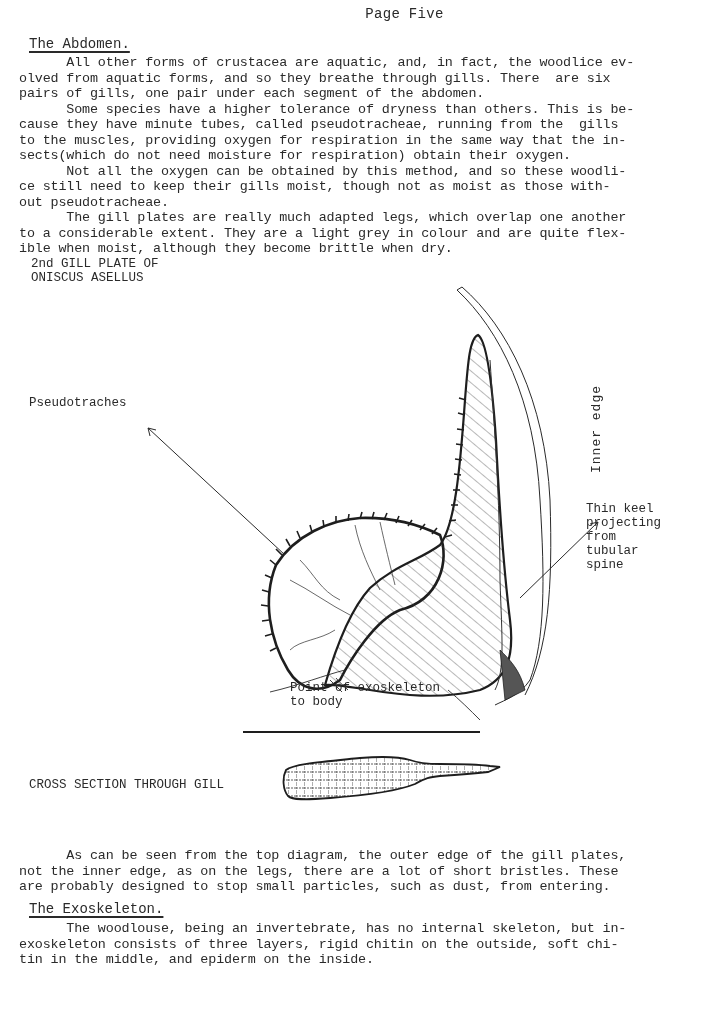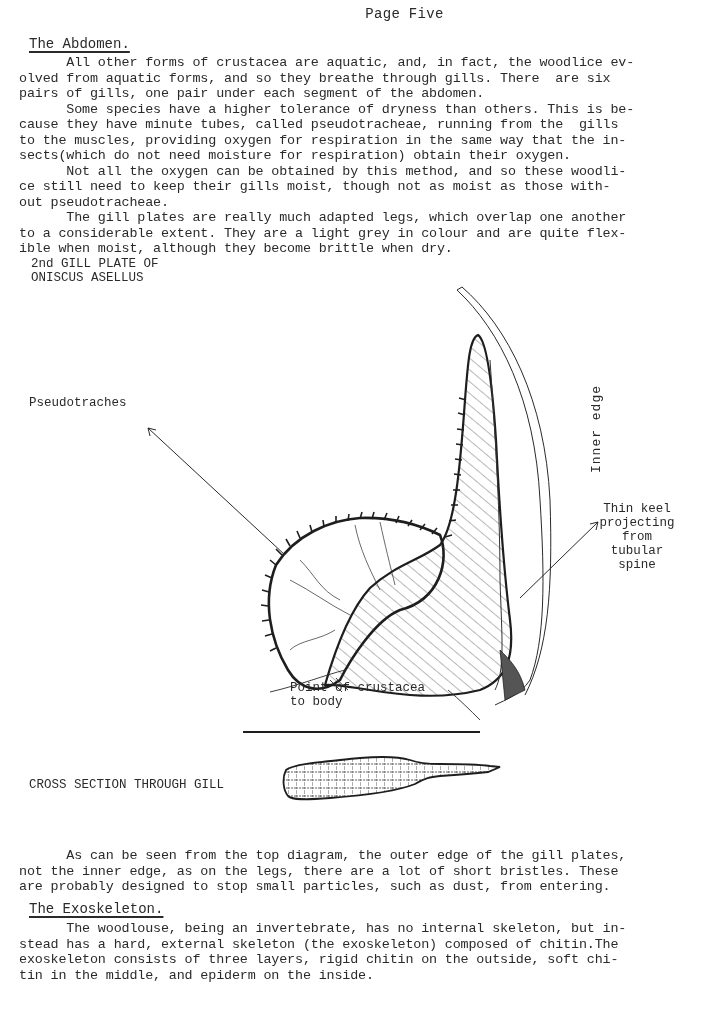"Thin keel" .label-right { text-align: center -> left }
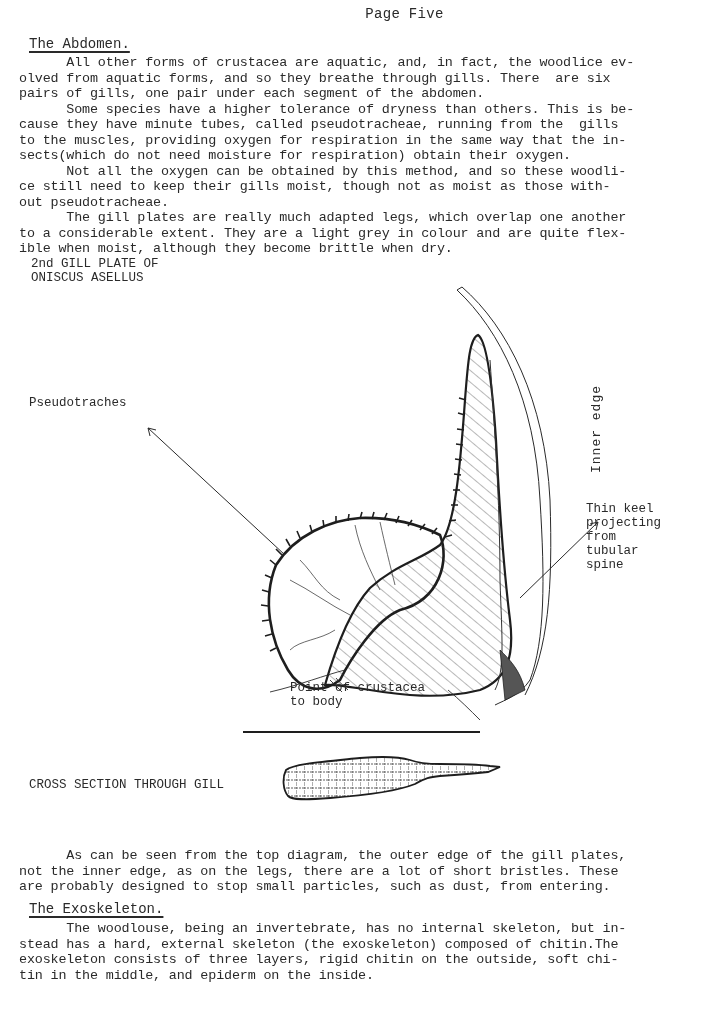"Point of crustacea" div.label { text: crustacea -> exoskeleton }
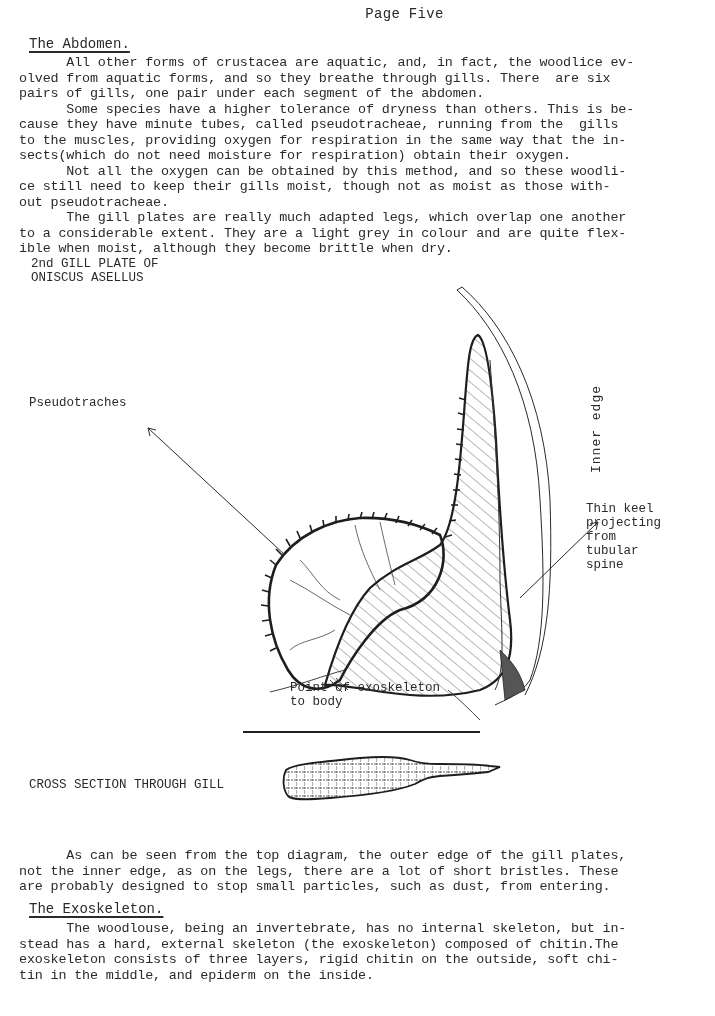"stead has a hard, external" div.para { html: <div>stead has a hard, external skeleton (the exoskeleton) composed of chitin.The</div> -> none }
